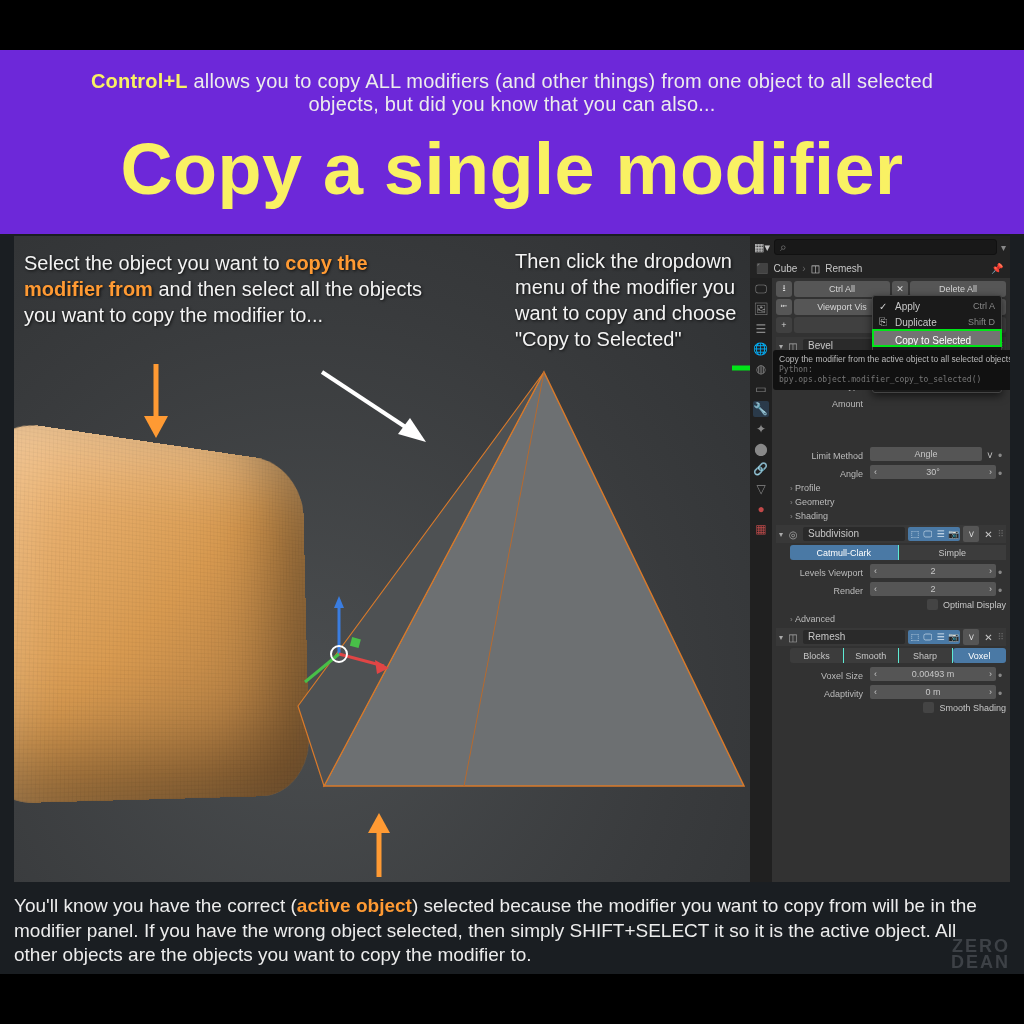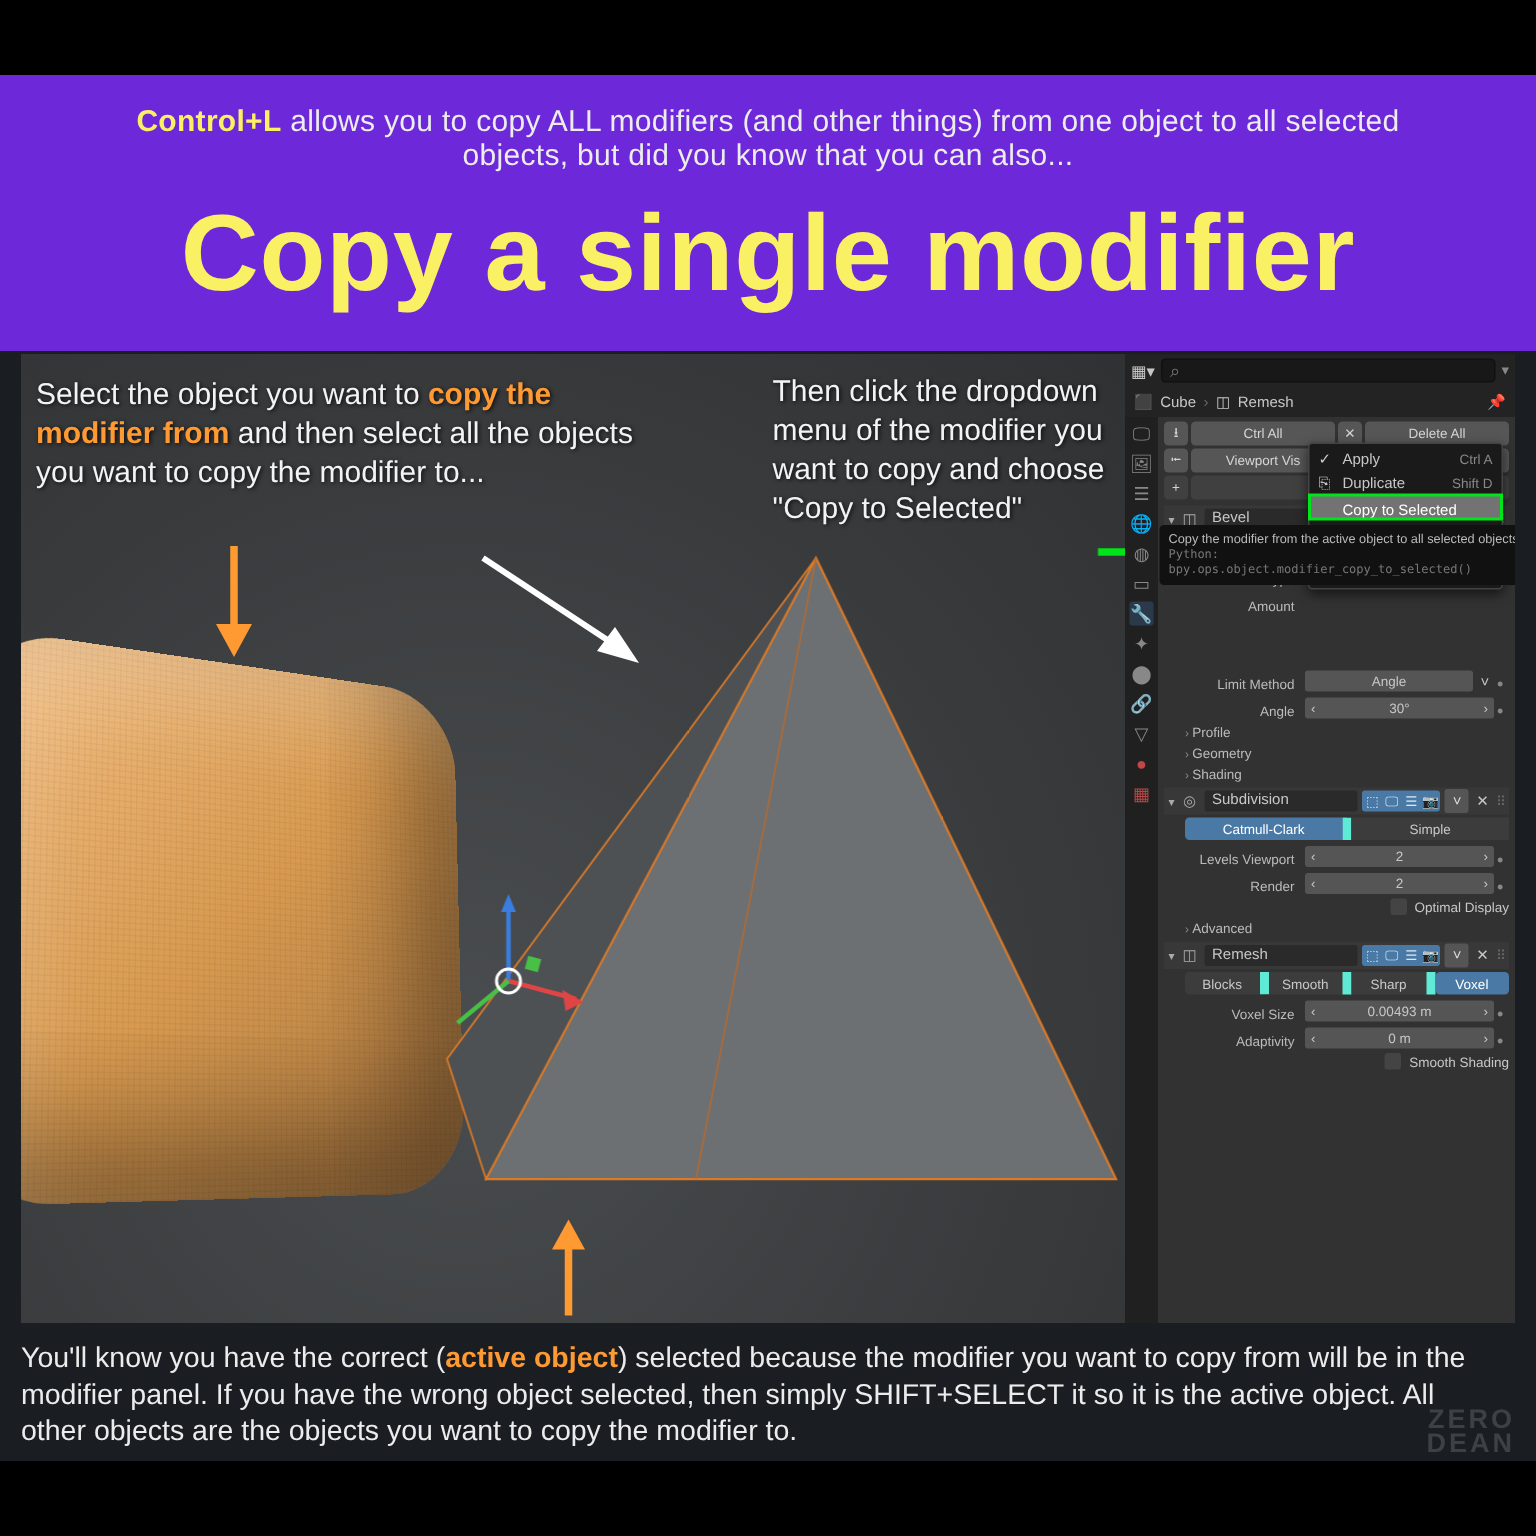"Catmull-Clark" .seg { border-right: 6px solid #5eead4 -> 1px solid #5eead4 }
